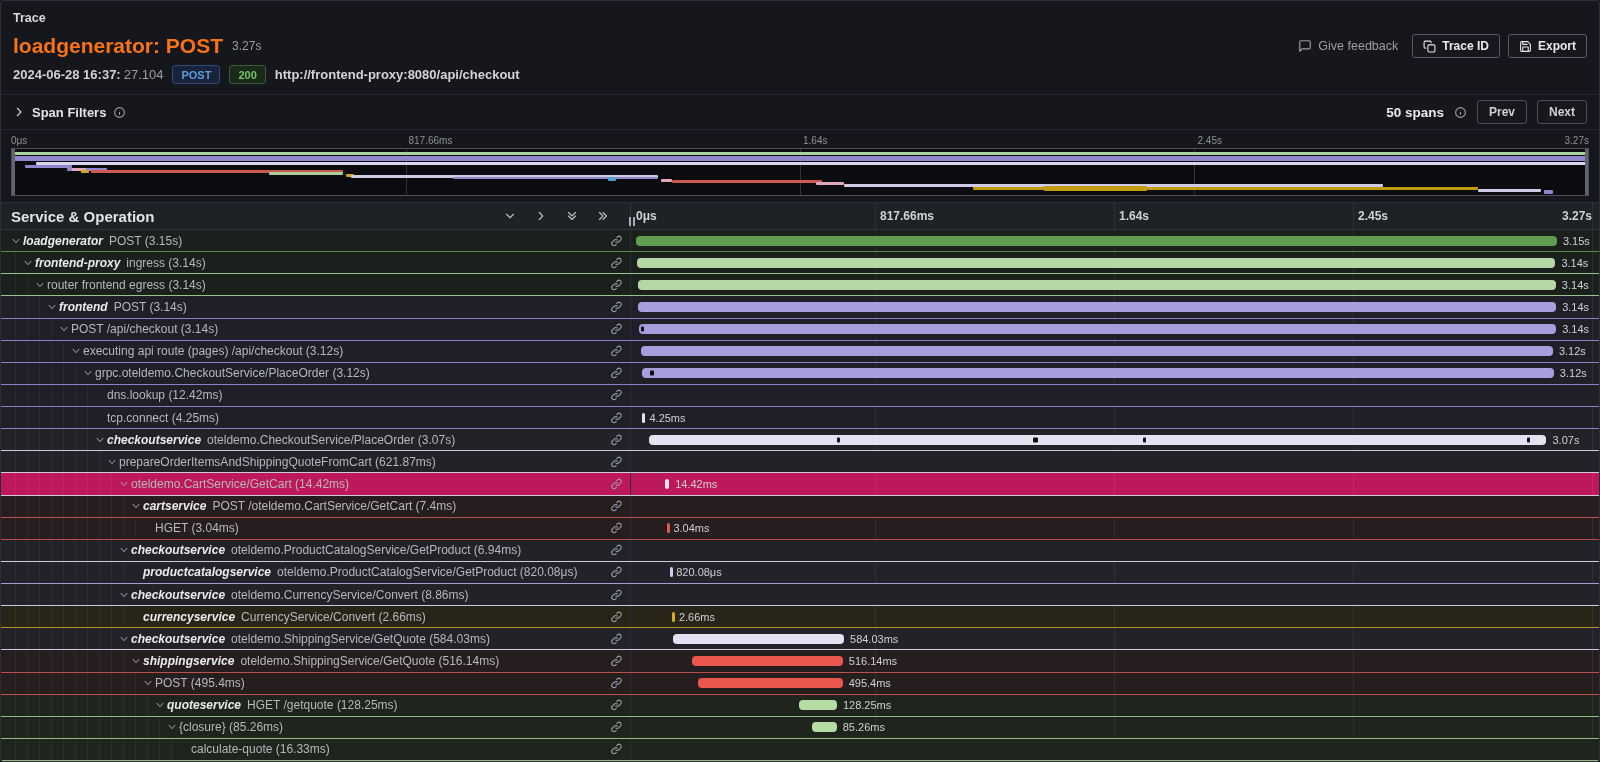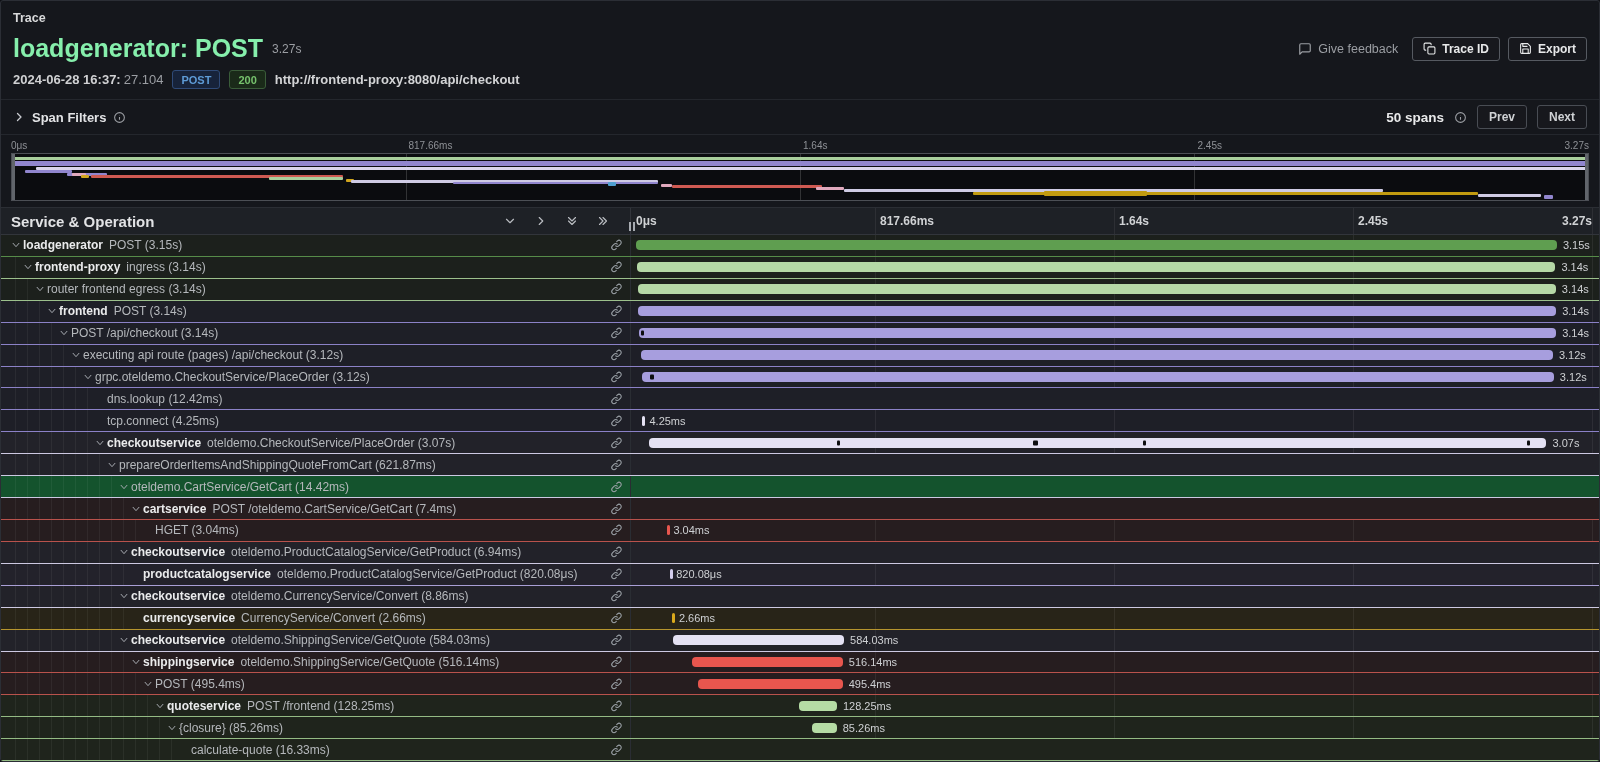"loadgenerator: POST" .trace-title { color: #86efac -> #f97316; font-size: 25px -> 21px }
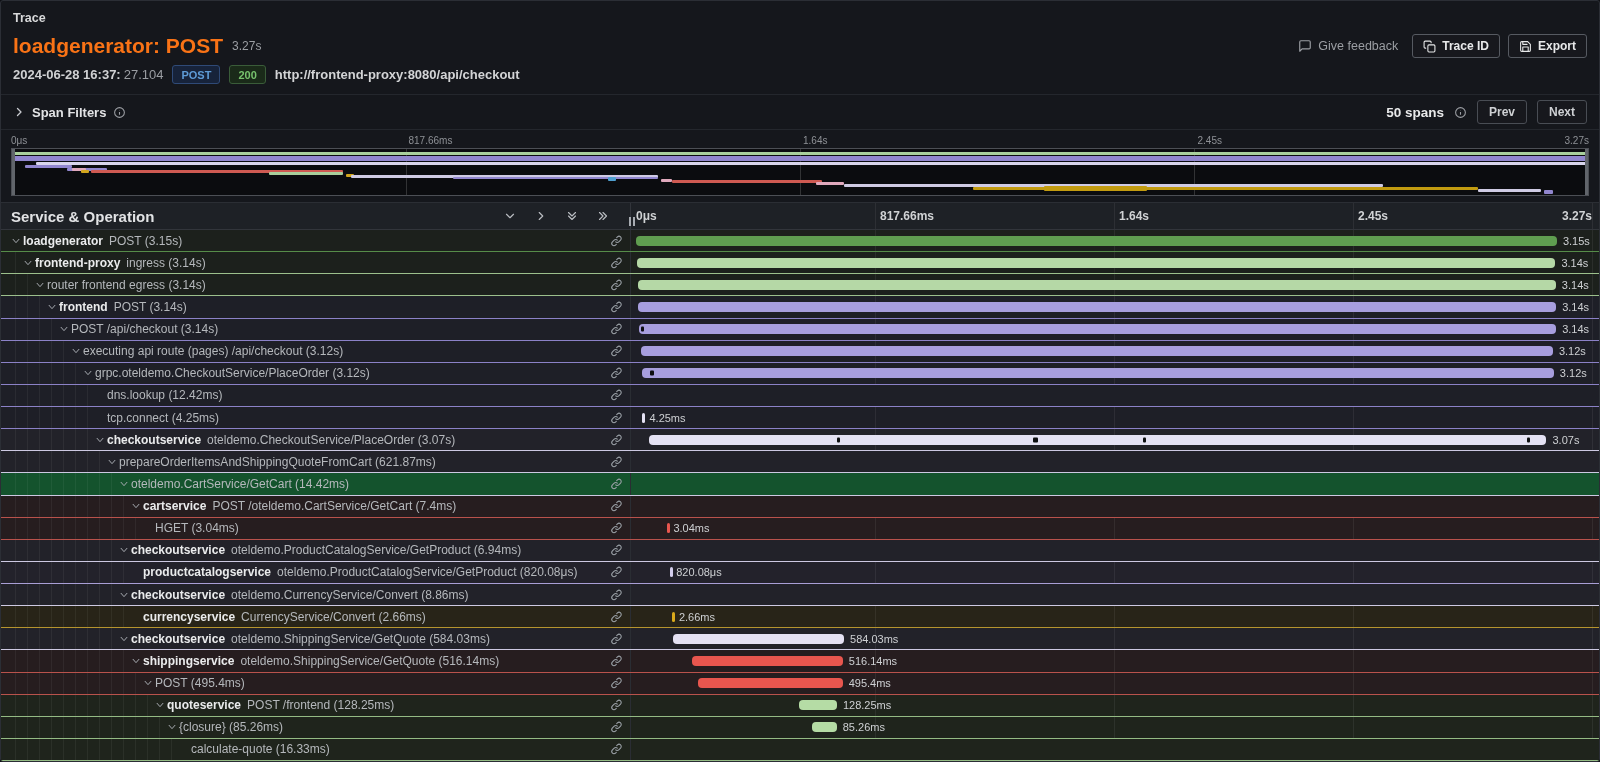"loadgenerator" .svc { font-style: none -> italic }
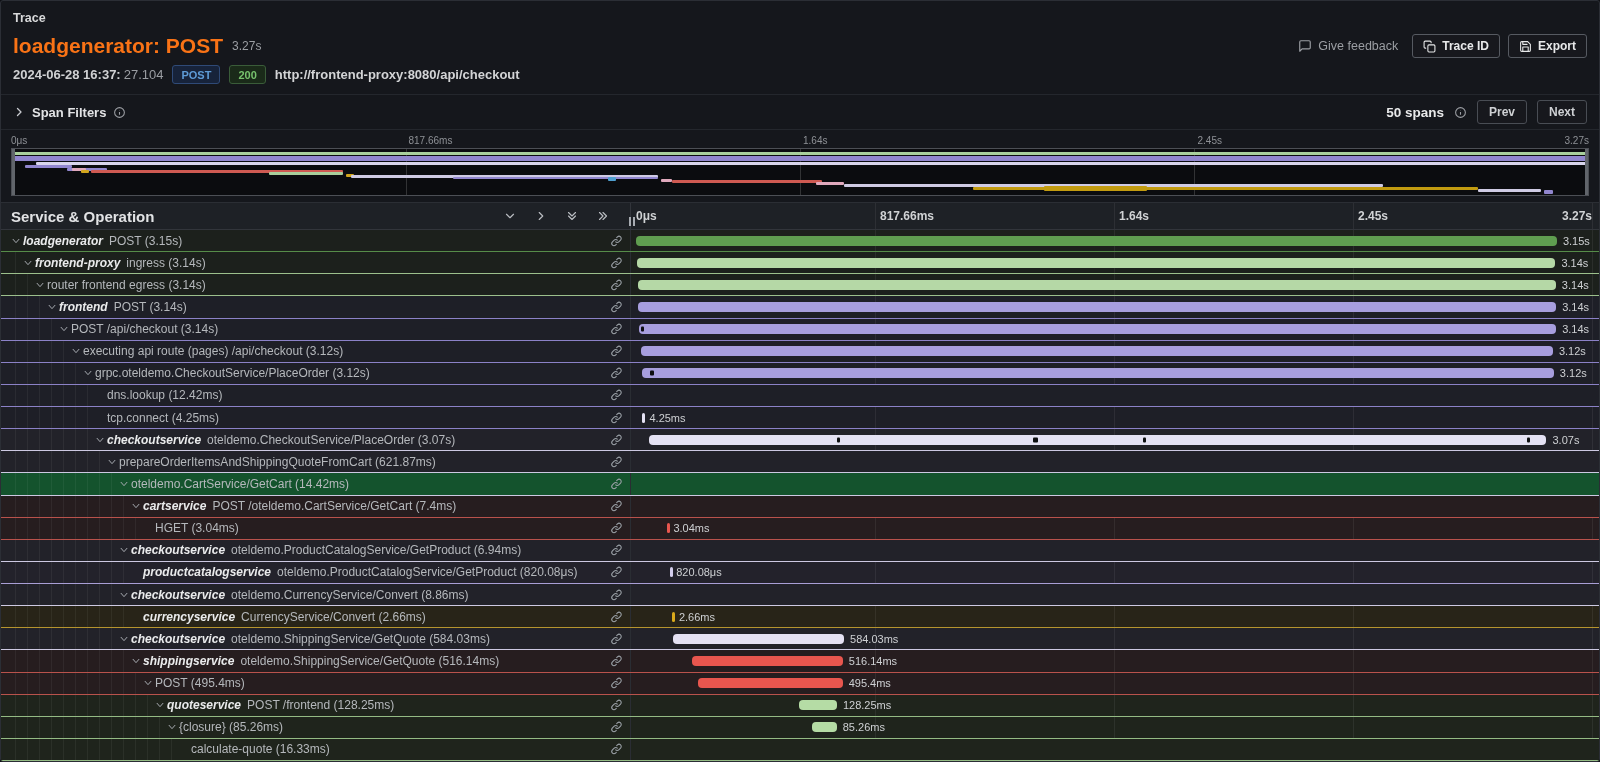"oteldemo.CartService/GetCart (14.42ms)" div.row { background: #14532d -> #be185d }
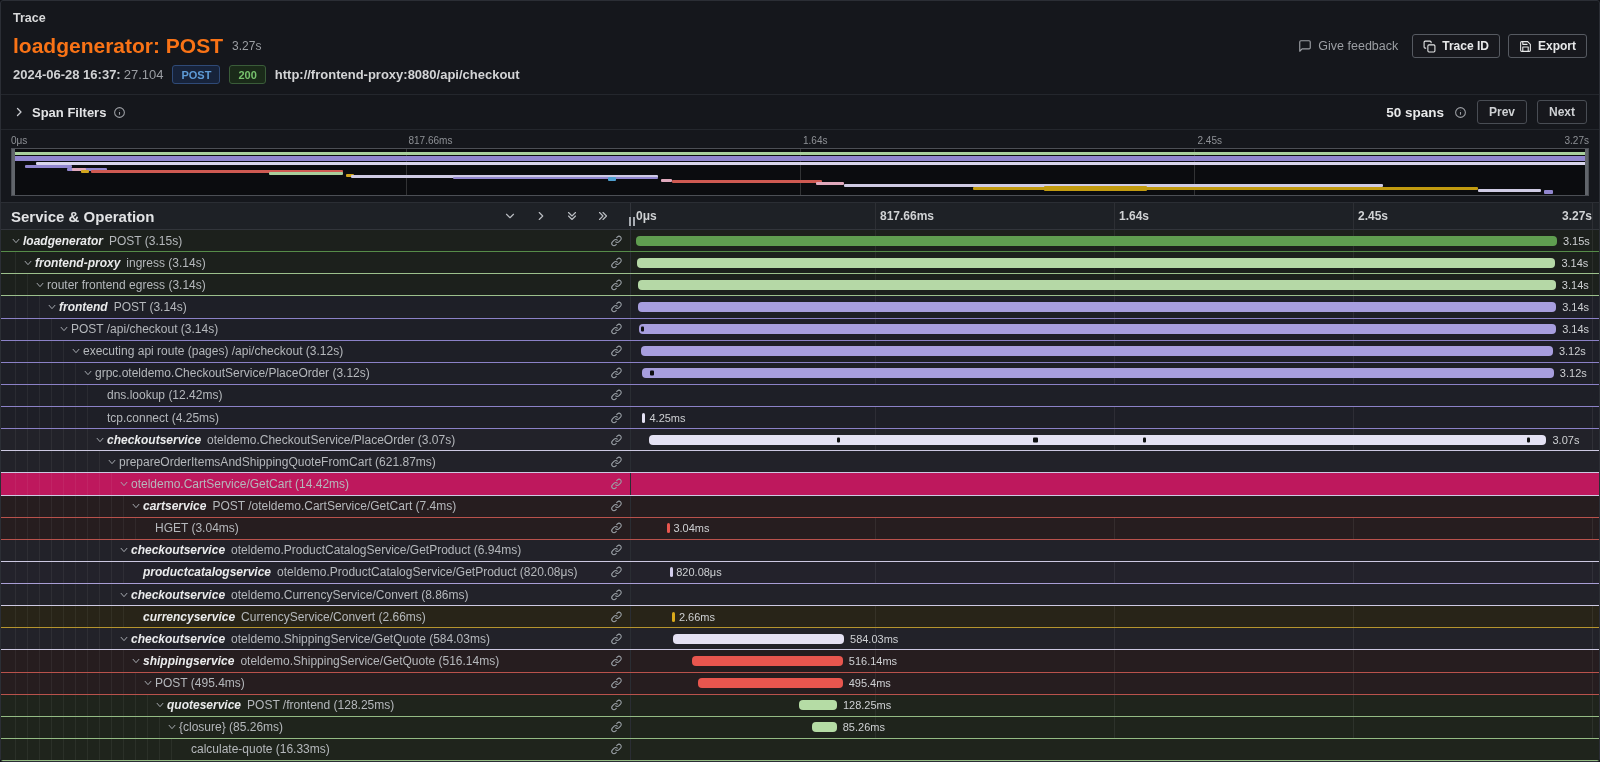"14.42ms" div.row-right { html: none -> <div> <div> <i></i> <i></i> <i></i> <i></i> <div></div> <span>14.42ms</span> </div> </div> }
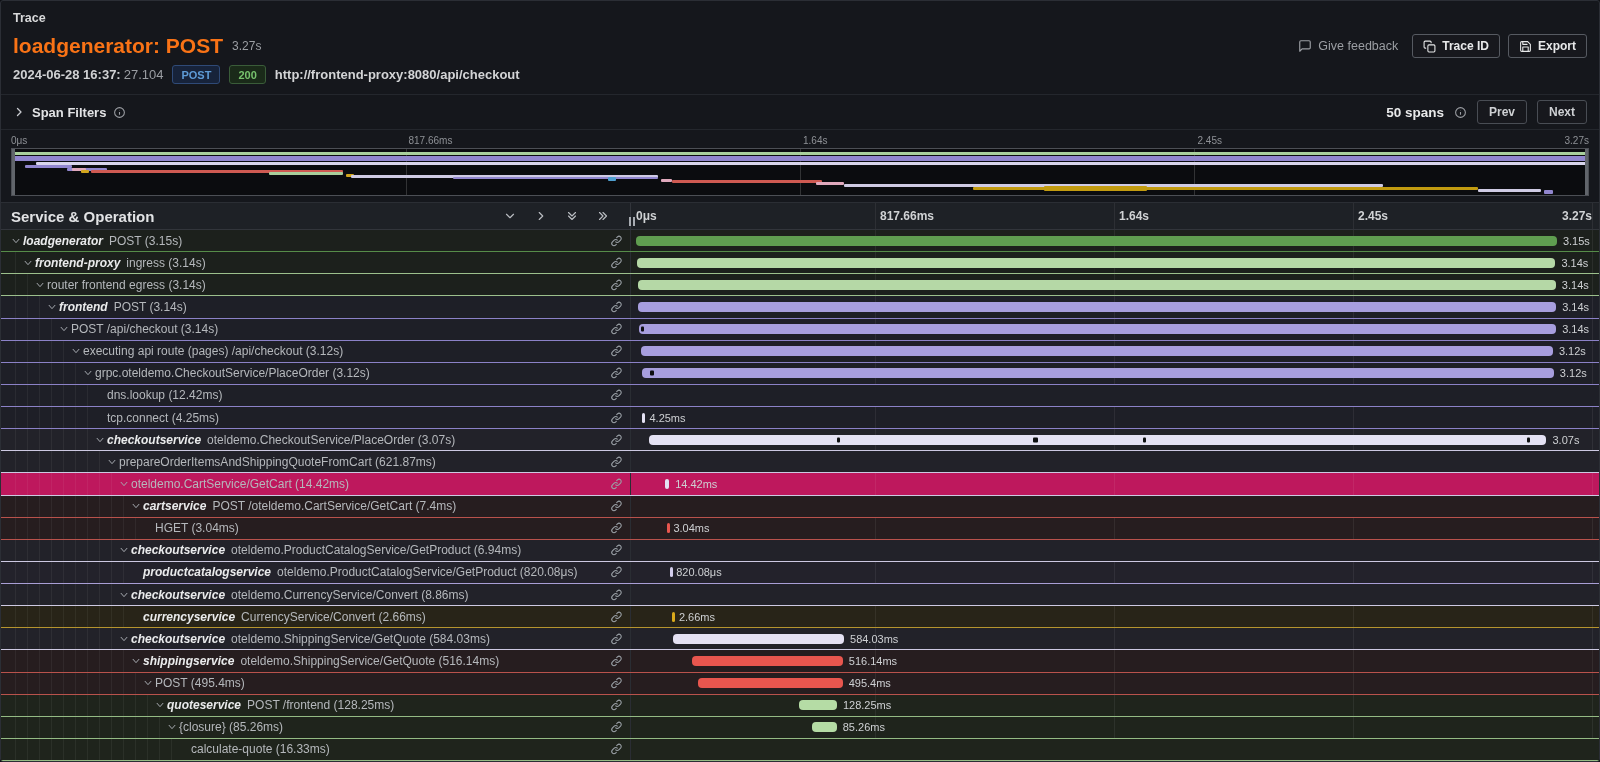"POST /frontend (128.25ms)" span.op { text: POST /frontend -> HGET /getquote }
